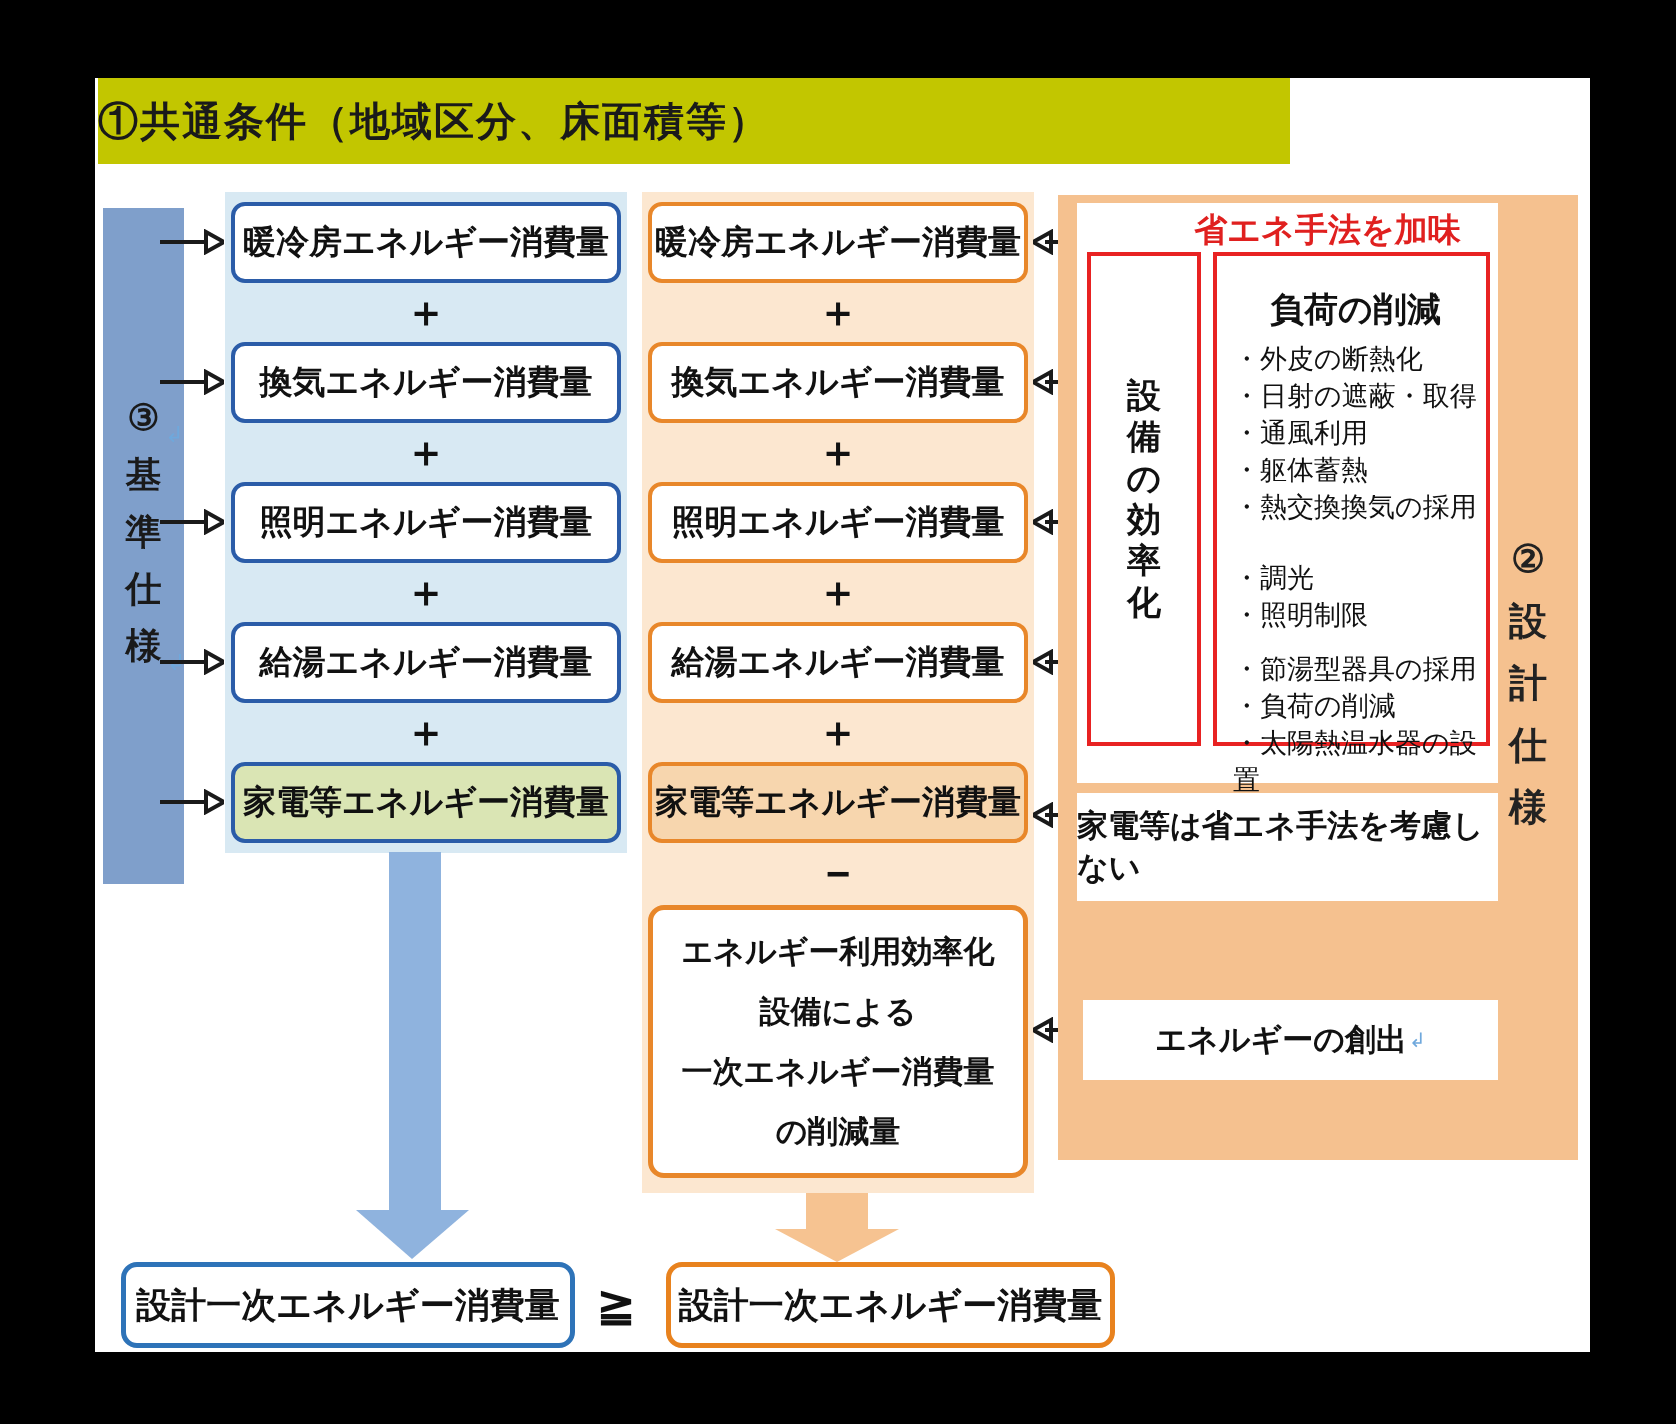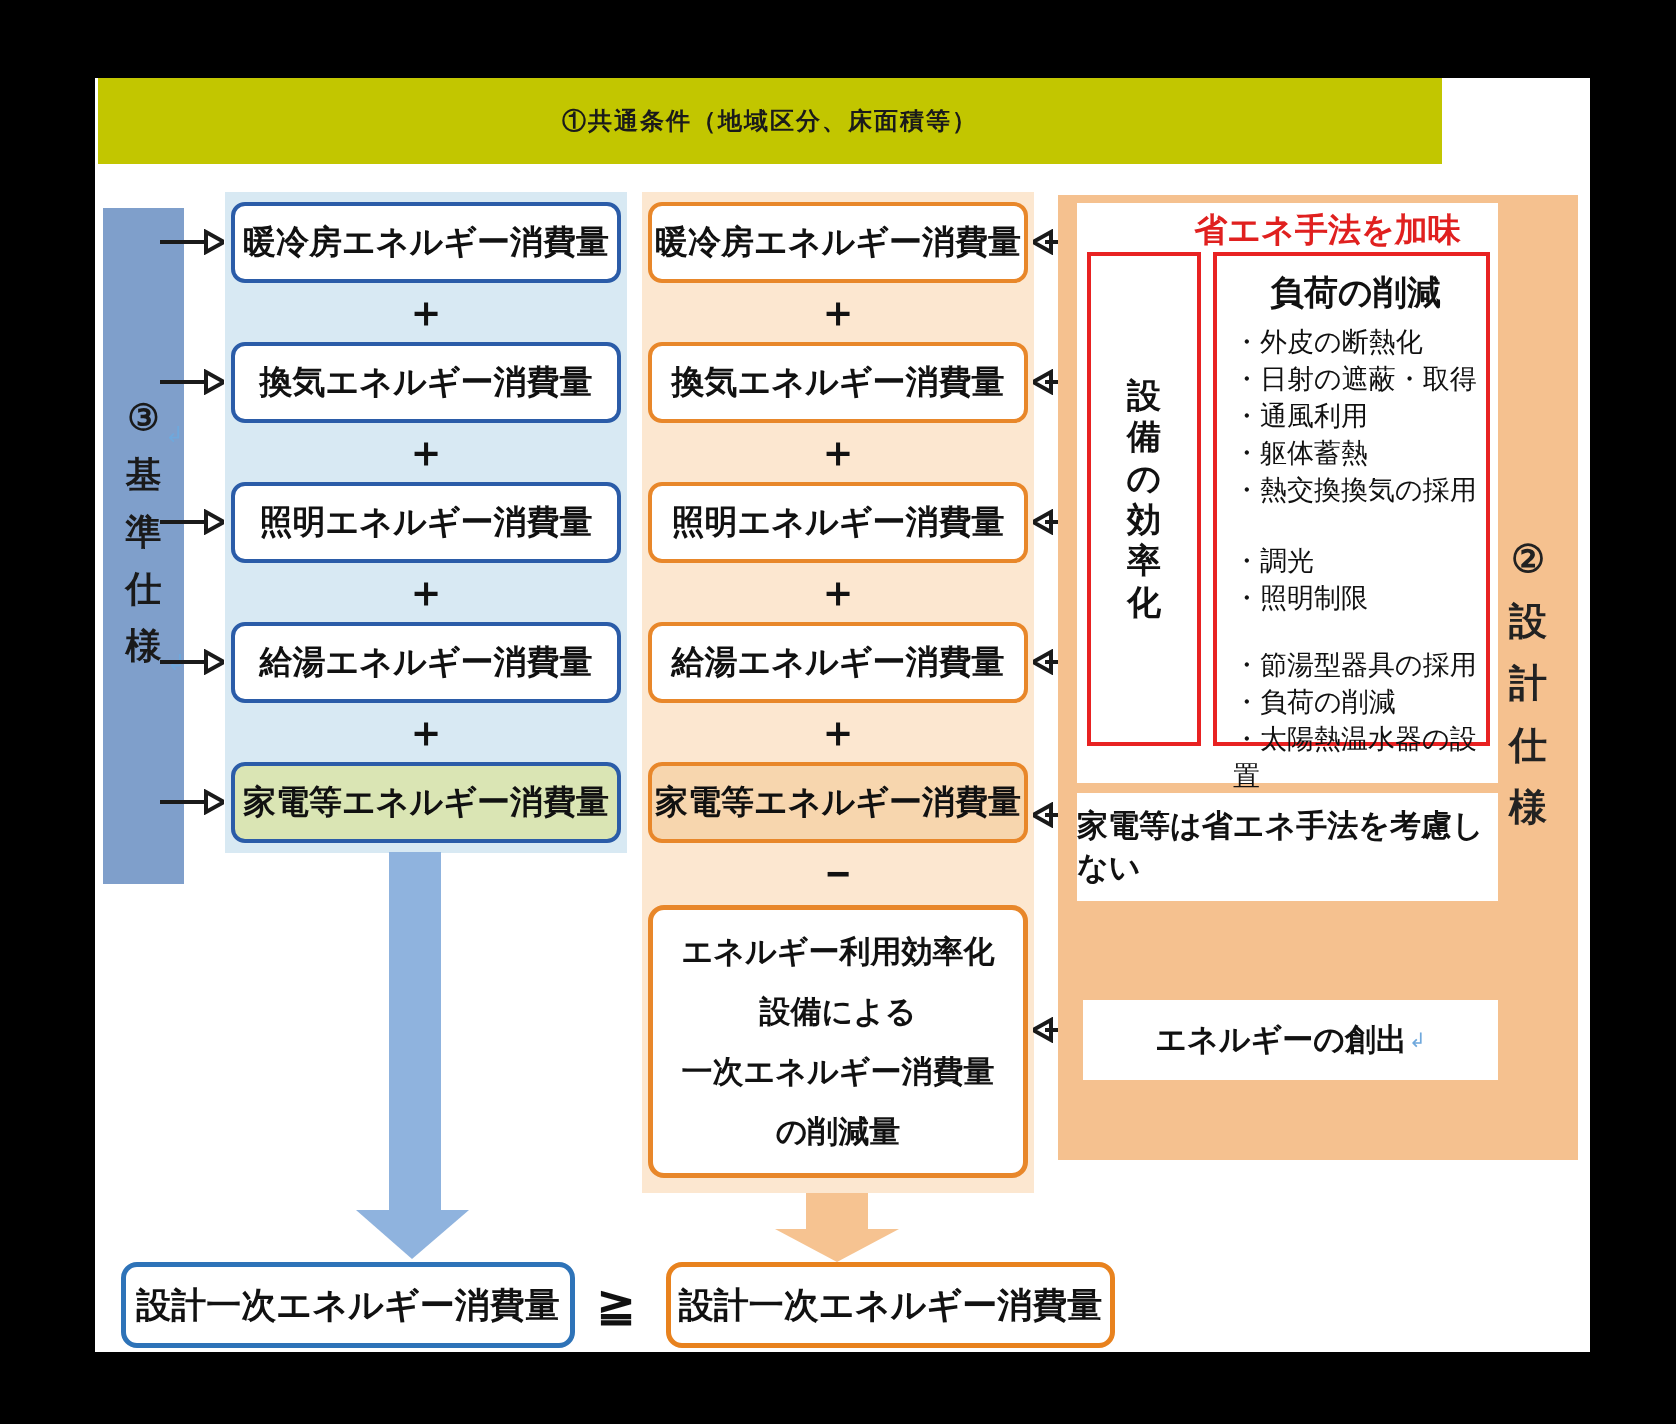"①共通条件（地域区分、床面積等）" .banner { font-size: 24px -> 40px; justify-content: center -> flex-start; width: 1344px -> 1192px }
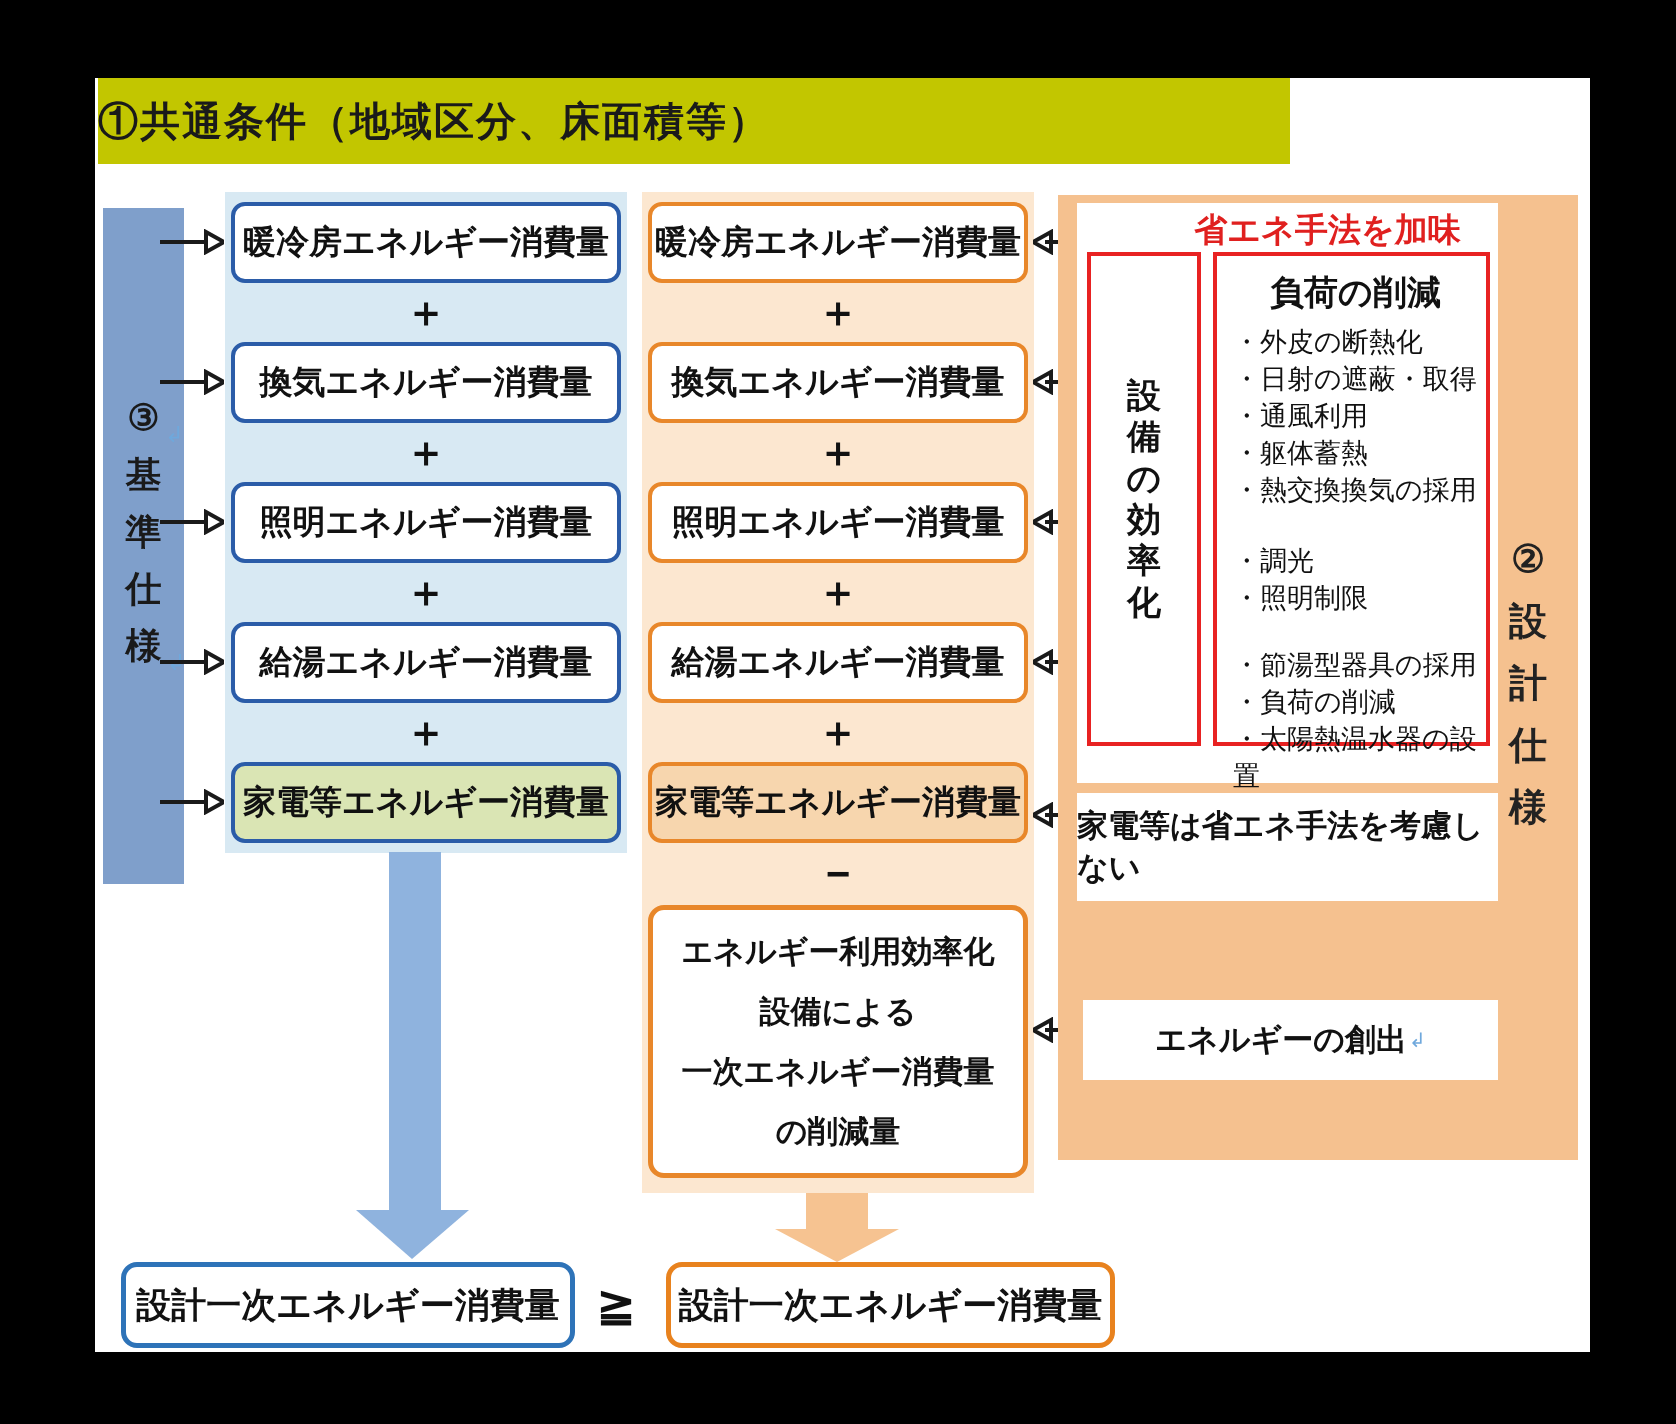"負荷の削減" .redbox-load { padding: 12px 8px 0 16px -> 29px 8px 0 16px }
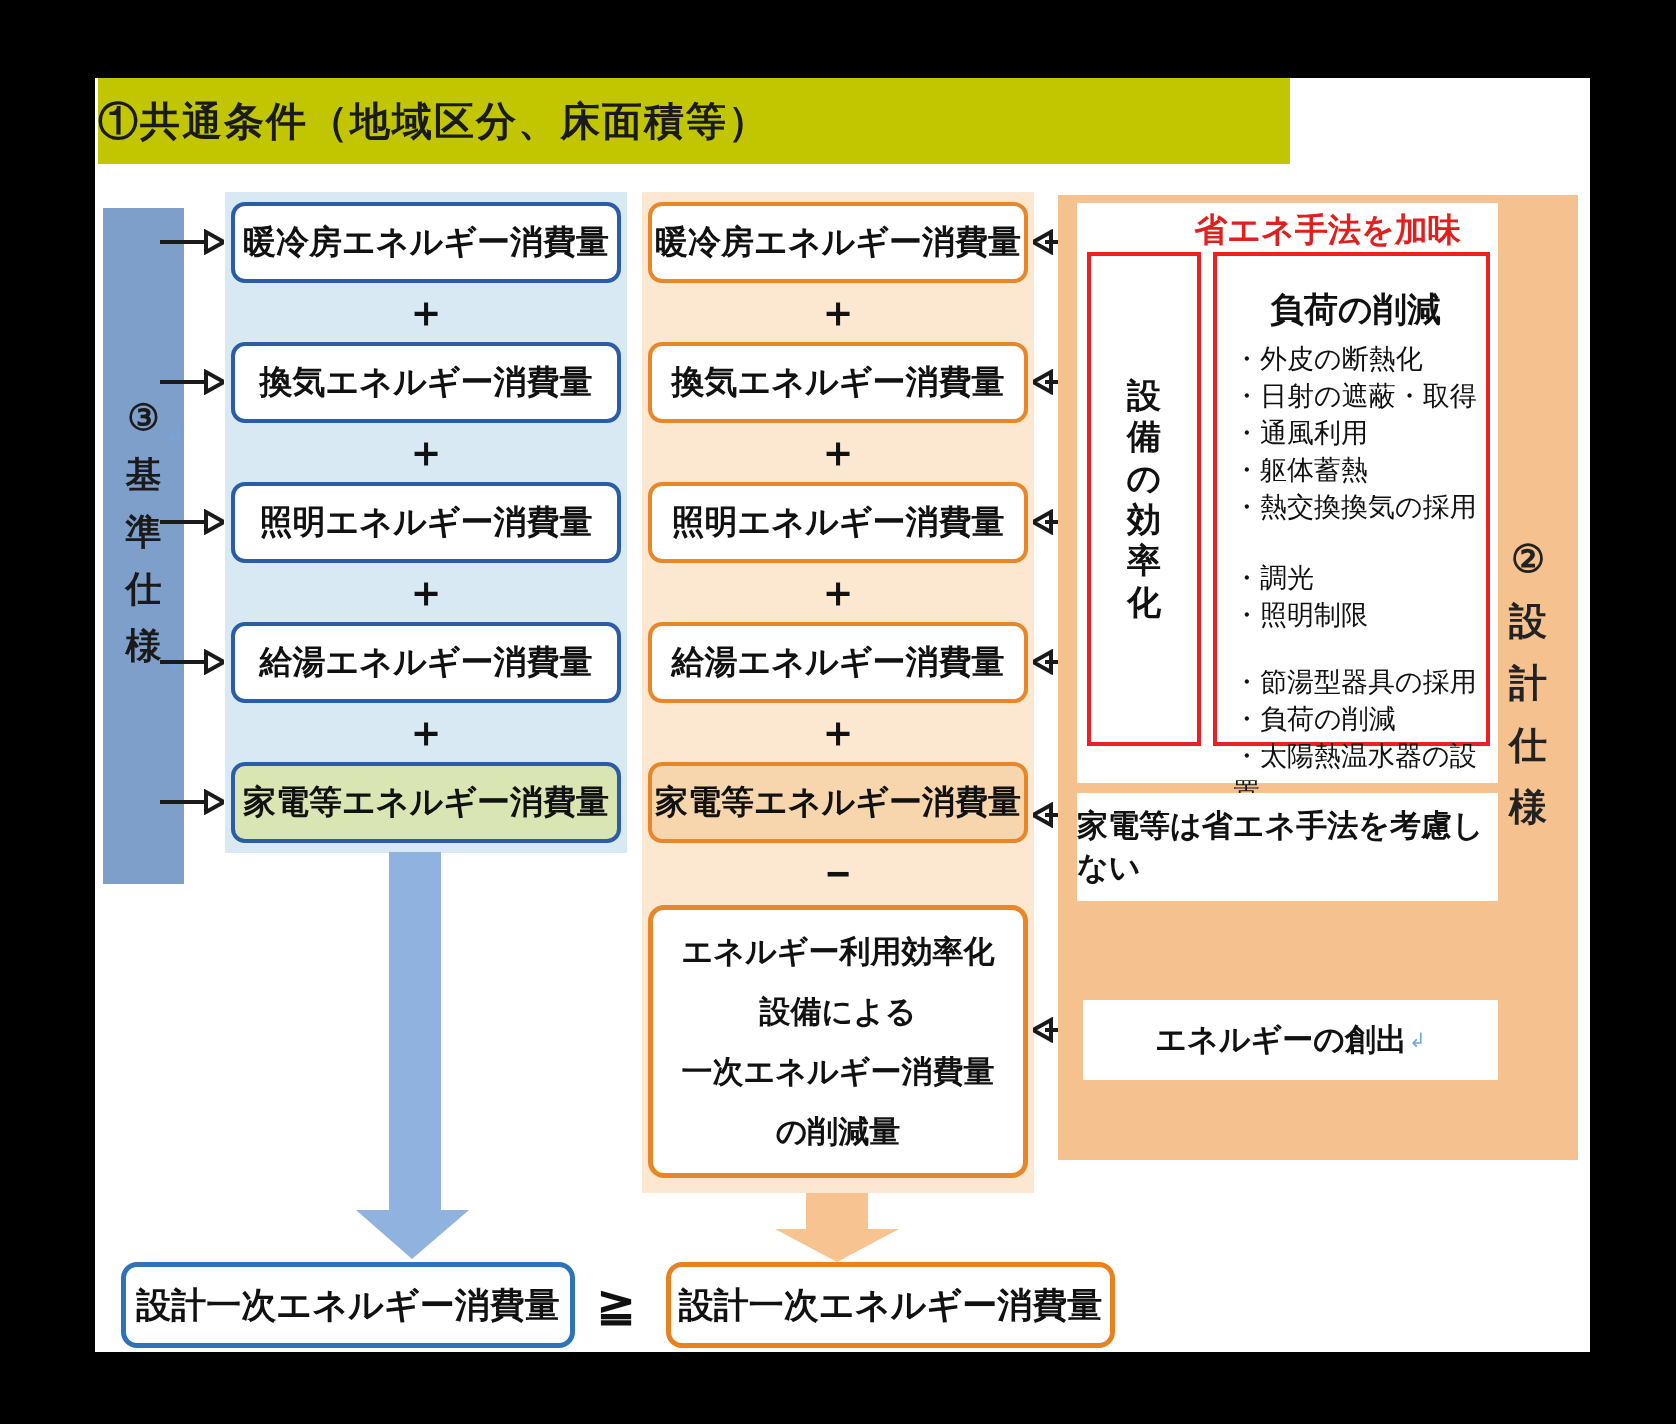"・節湯型器具の採用" .blist.g3 { margin-top: 30px -> 17px }
